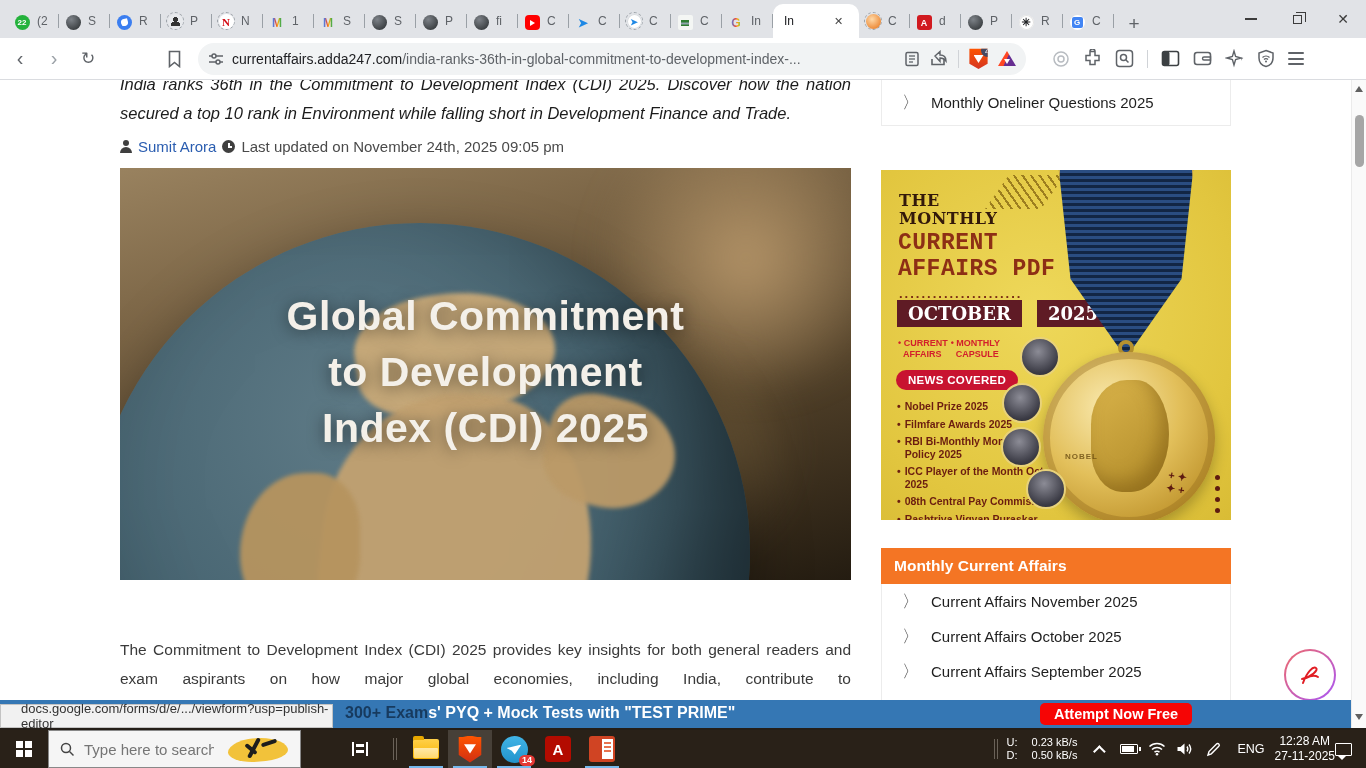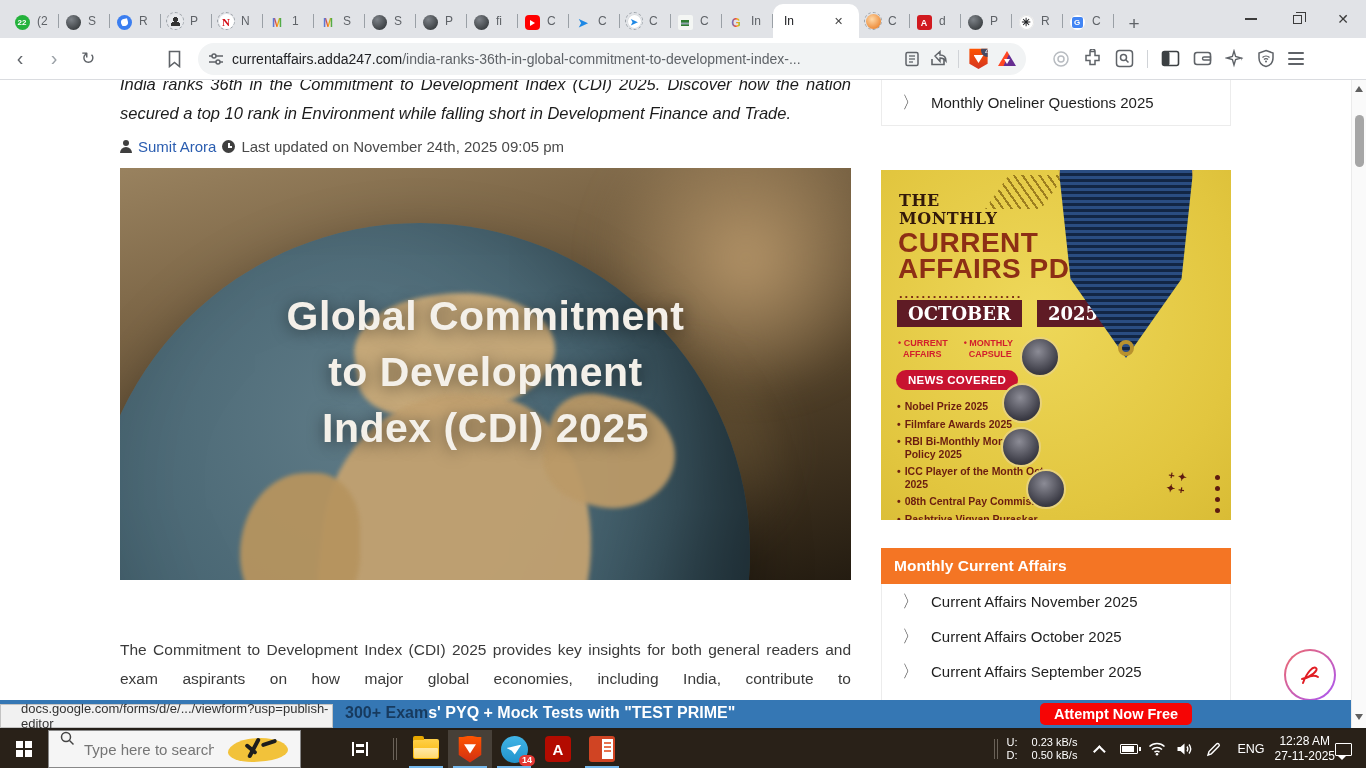"CURRENT" .ad-title { font-family: Liberation Sans, sans-serif -> Liberation Mono, monospace; font-size: 28px -> 23px }
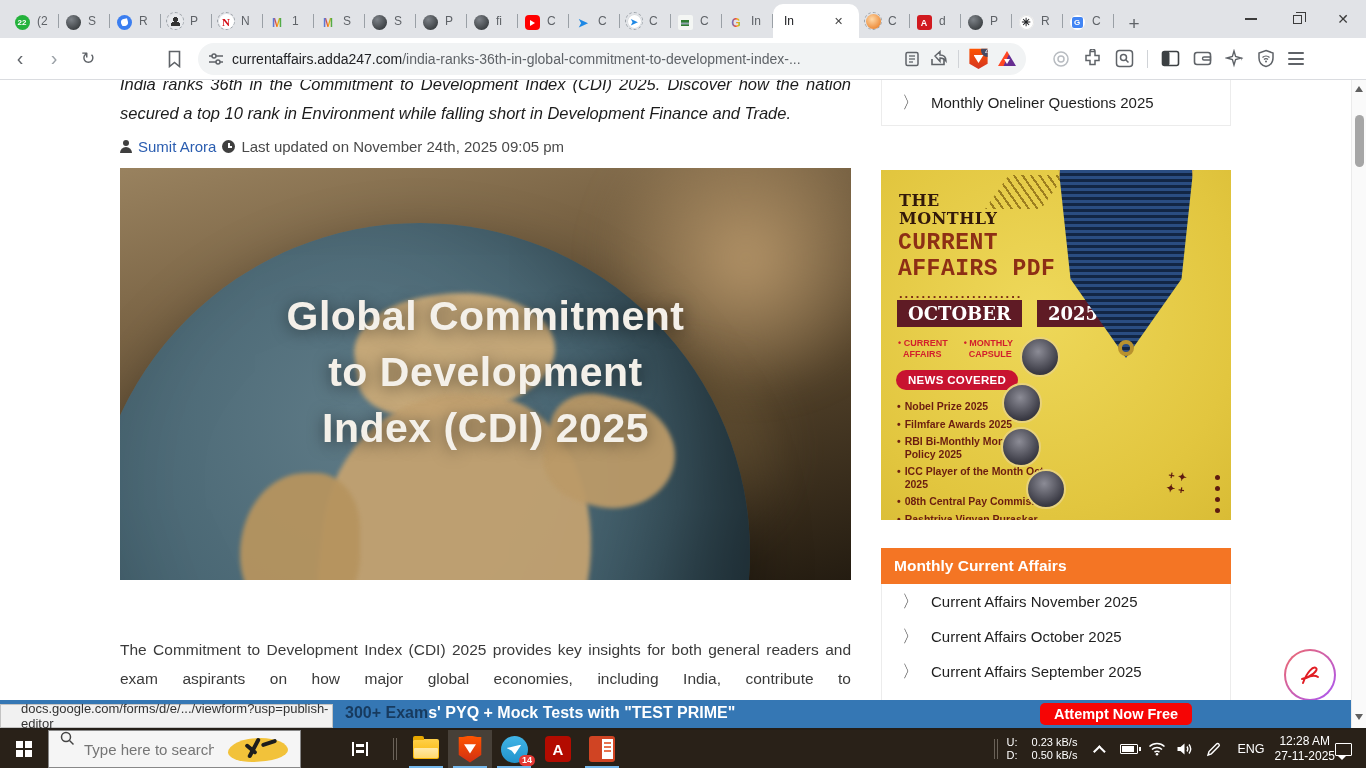"• CURRENT" .ad-tags { gap: 16px -> 3px }
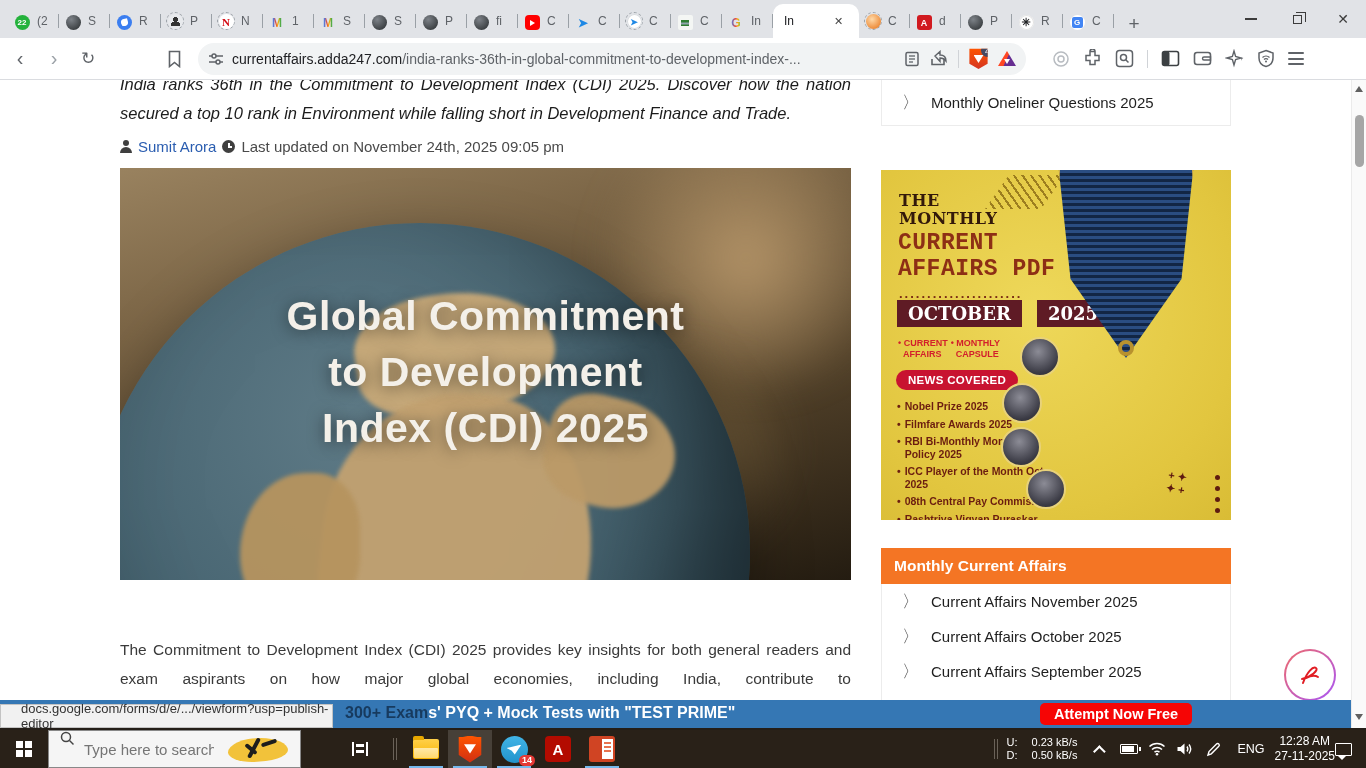"NOBEL" div.medal { html: none -> <div> <div></div> <div>NOBEL</div> </div> }
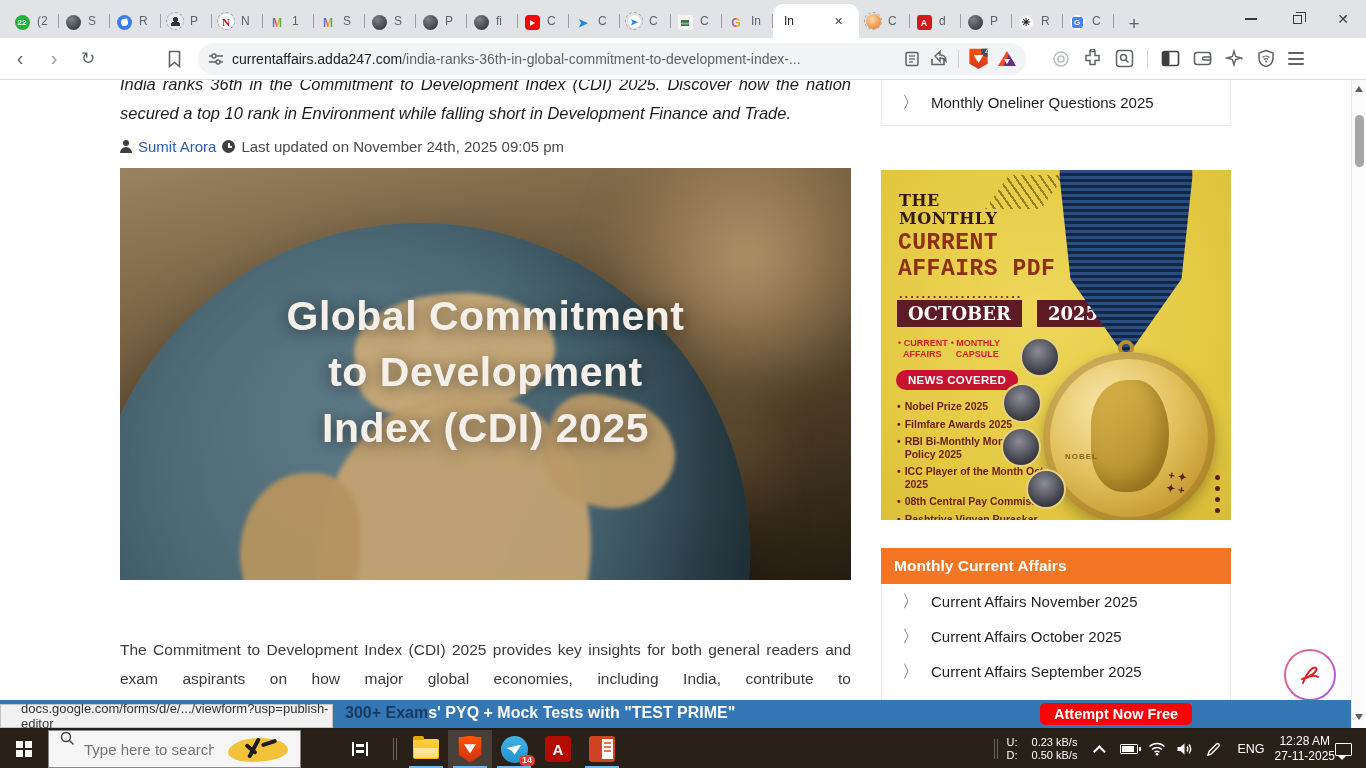"Type here to search" .tsearch { align-items: none -> center }
